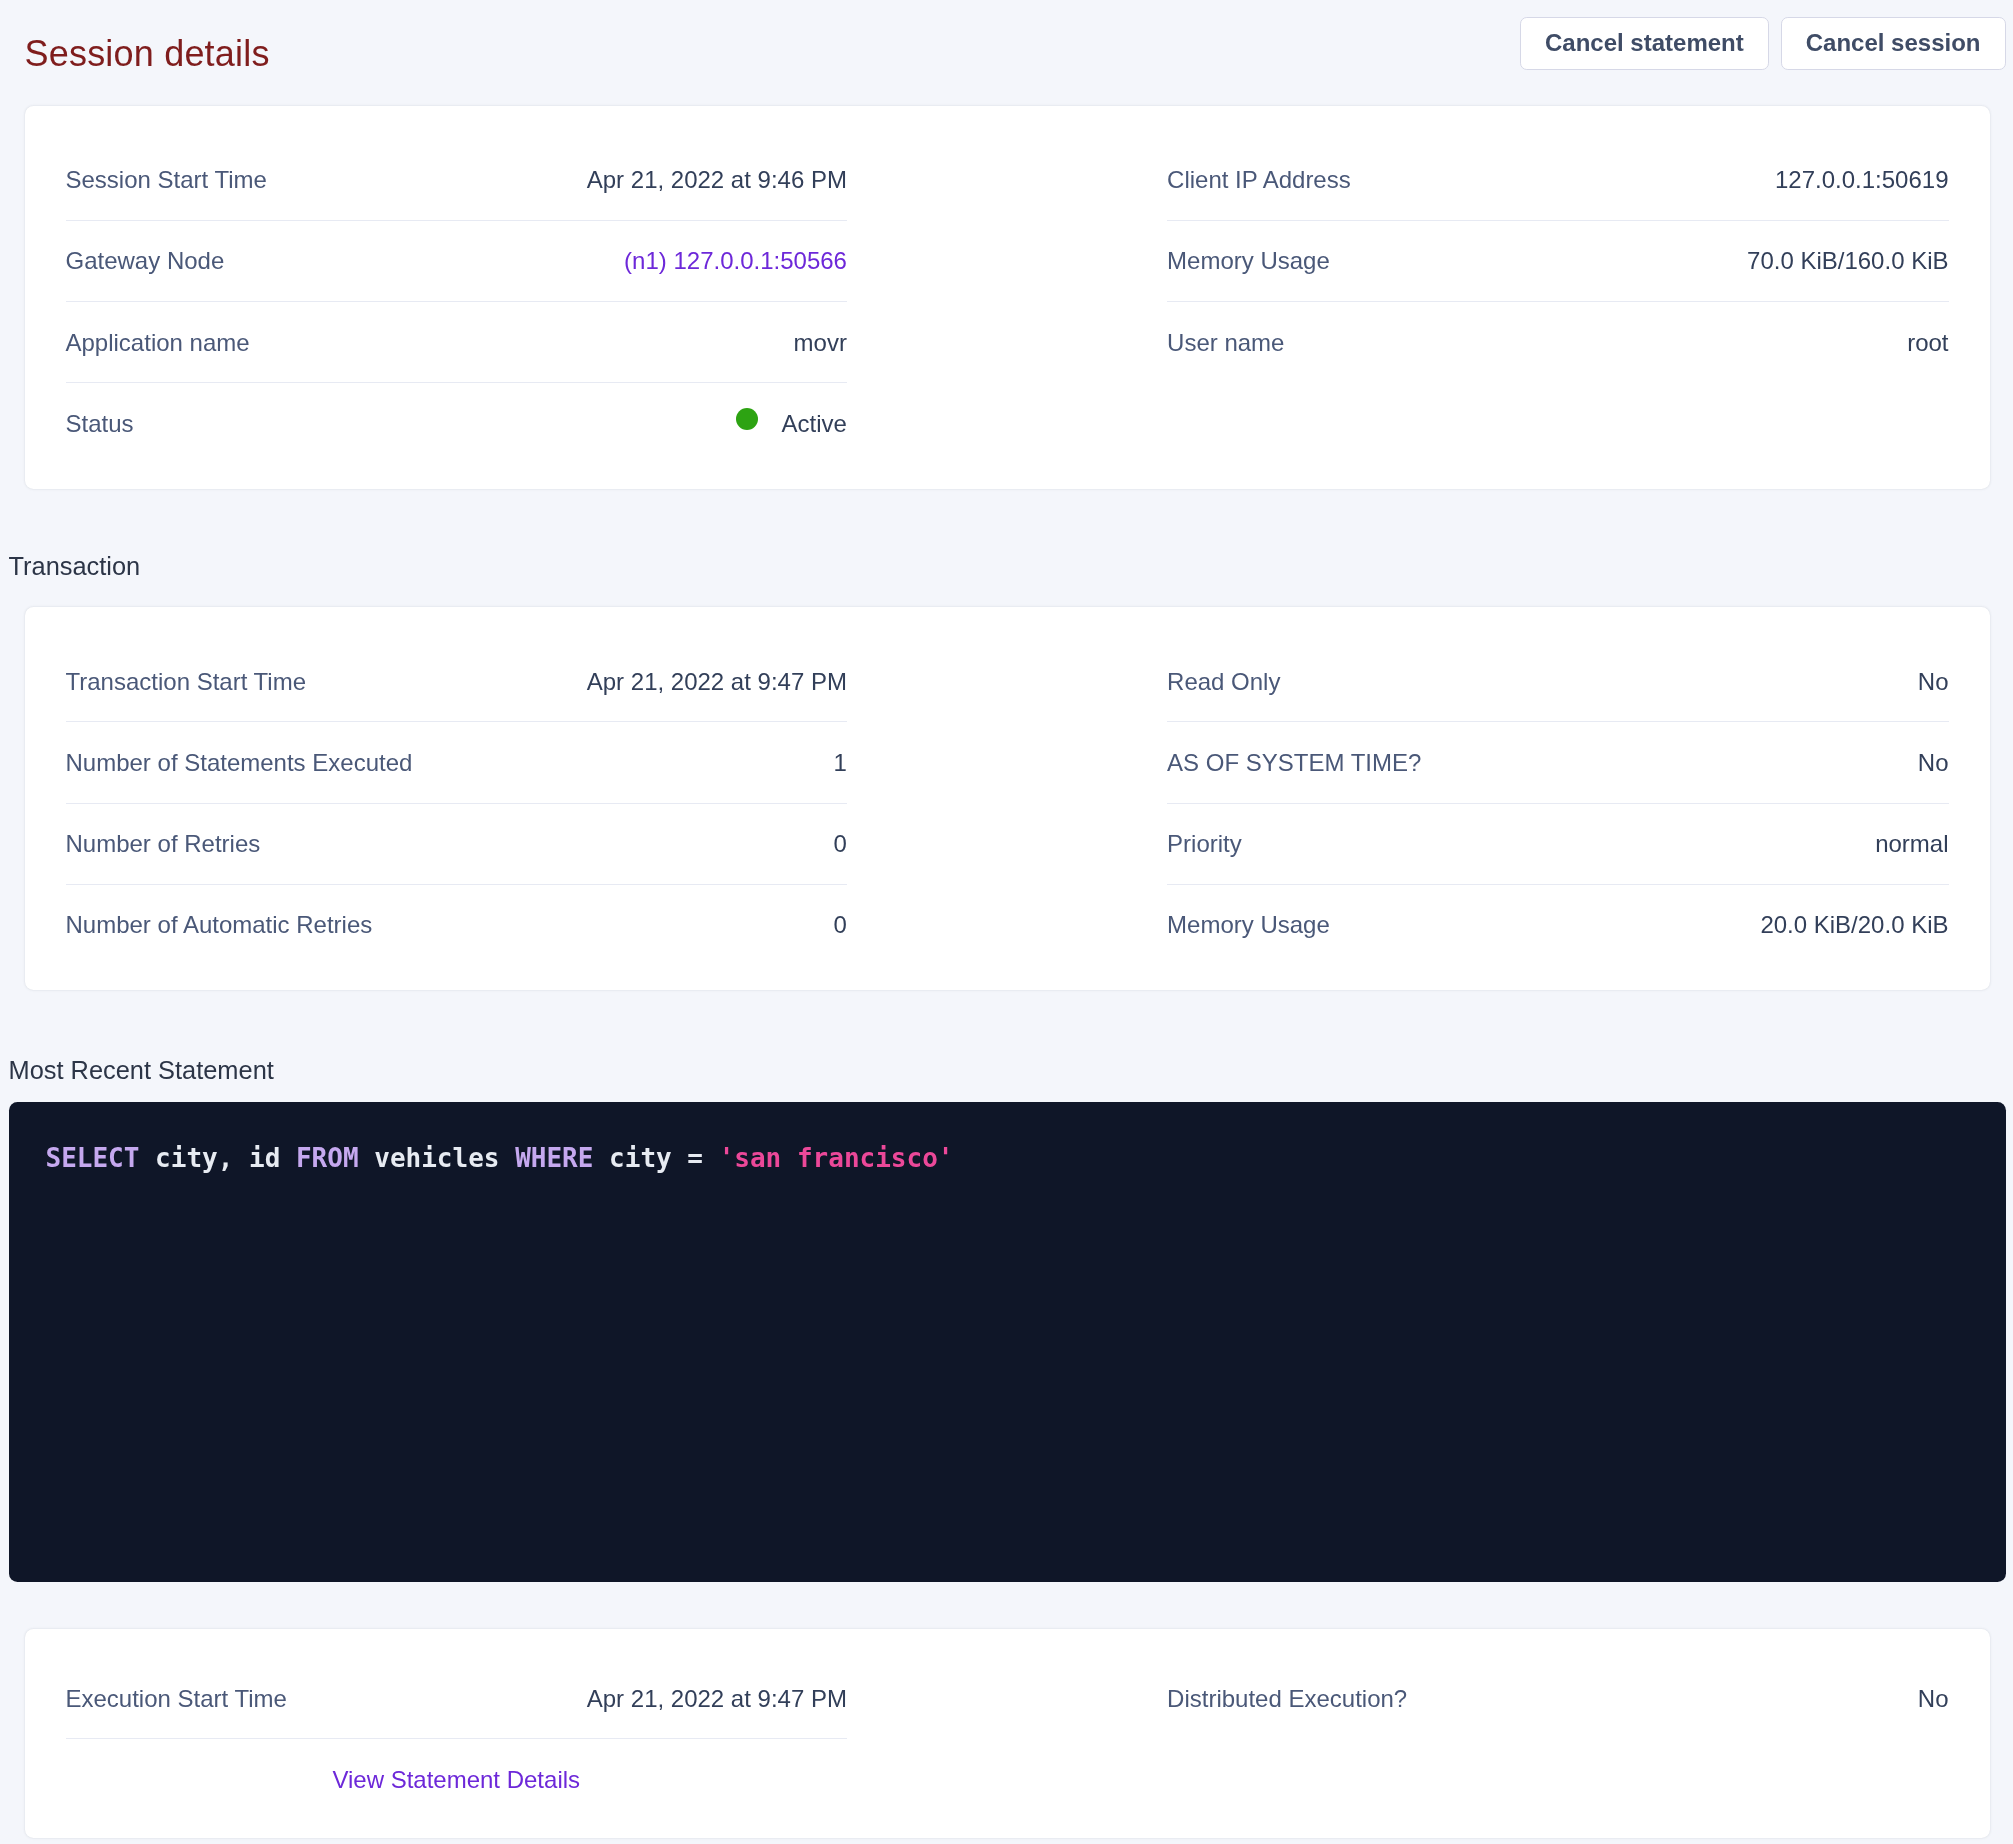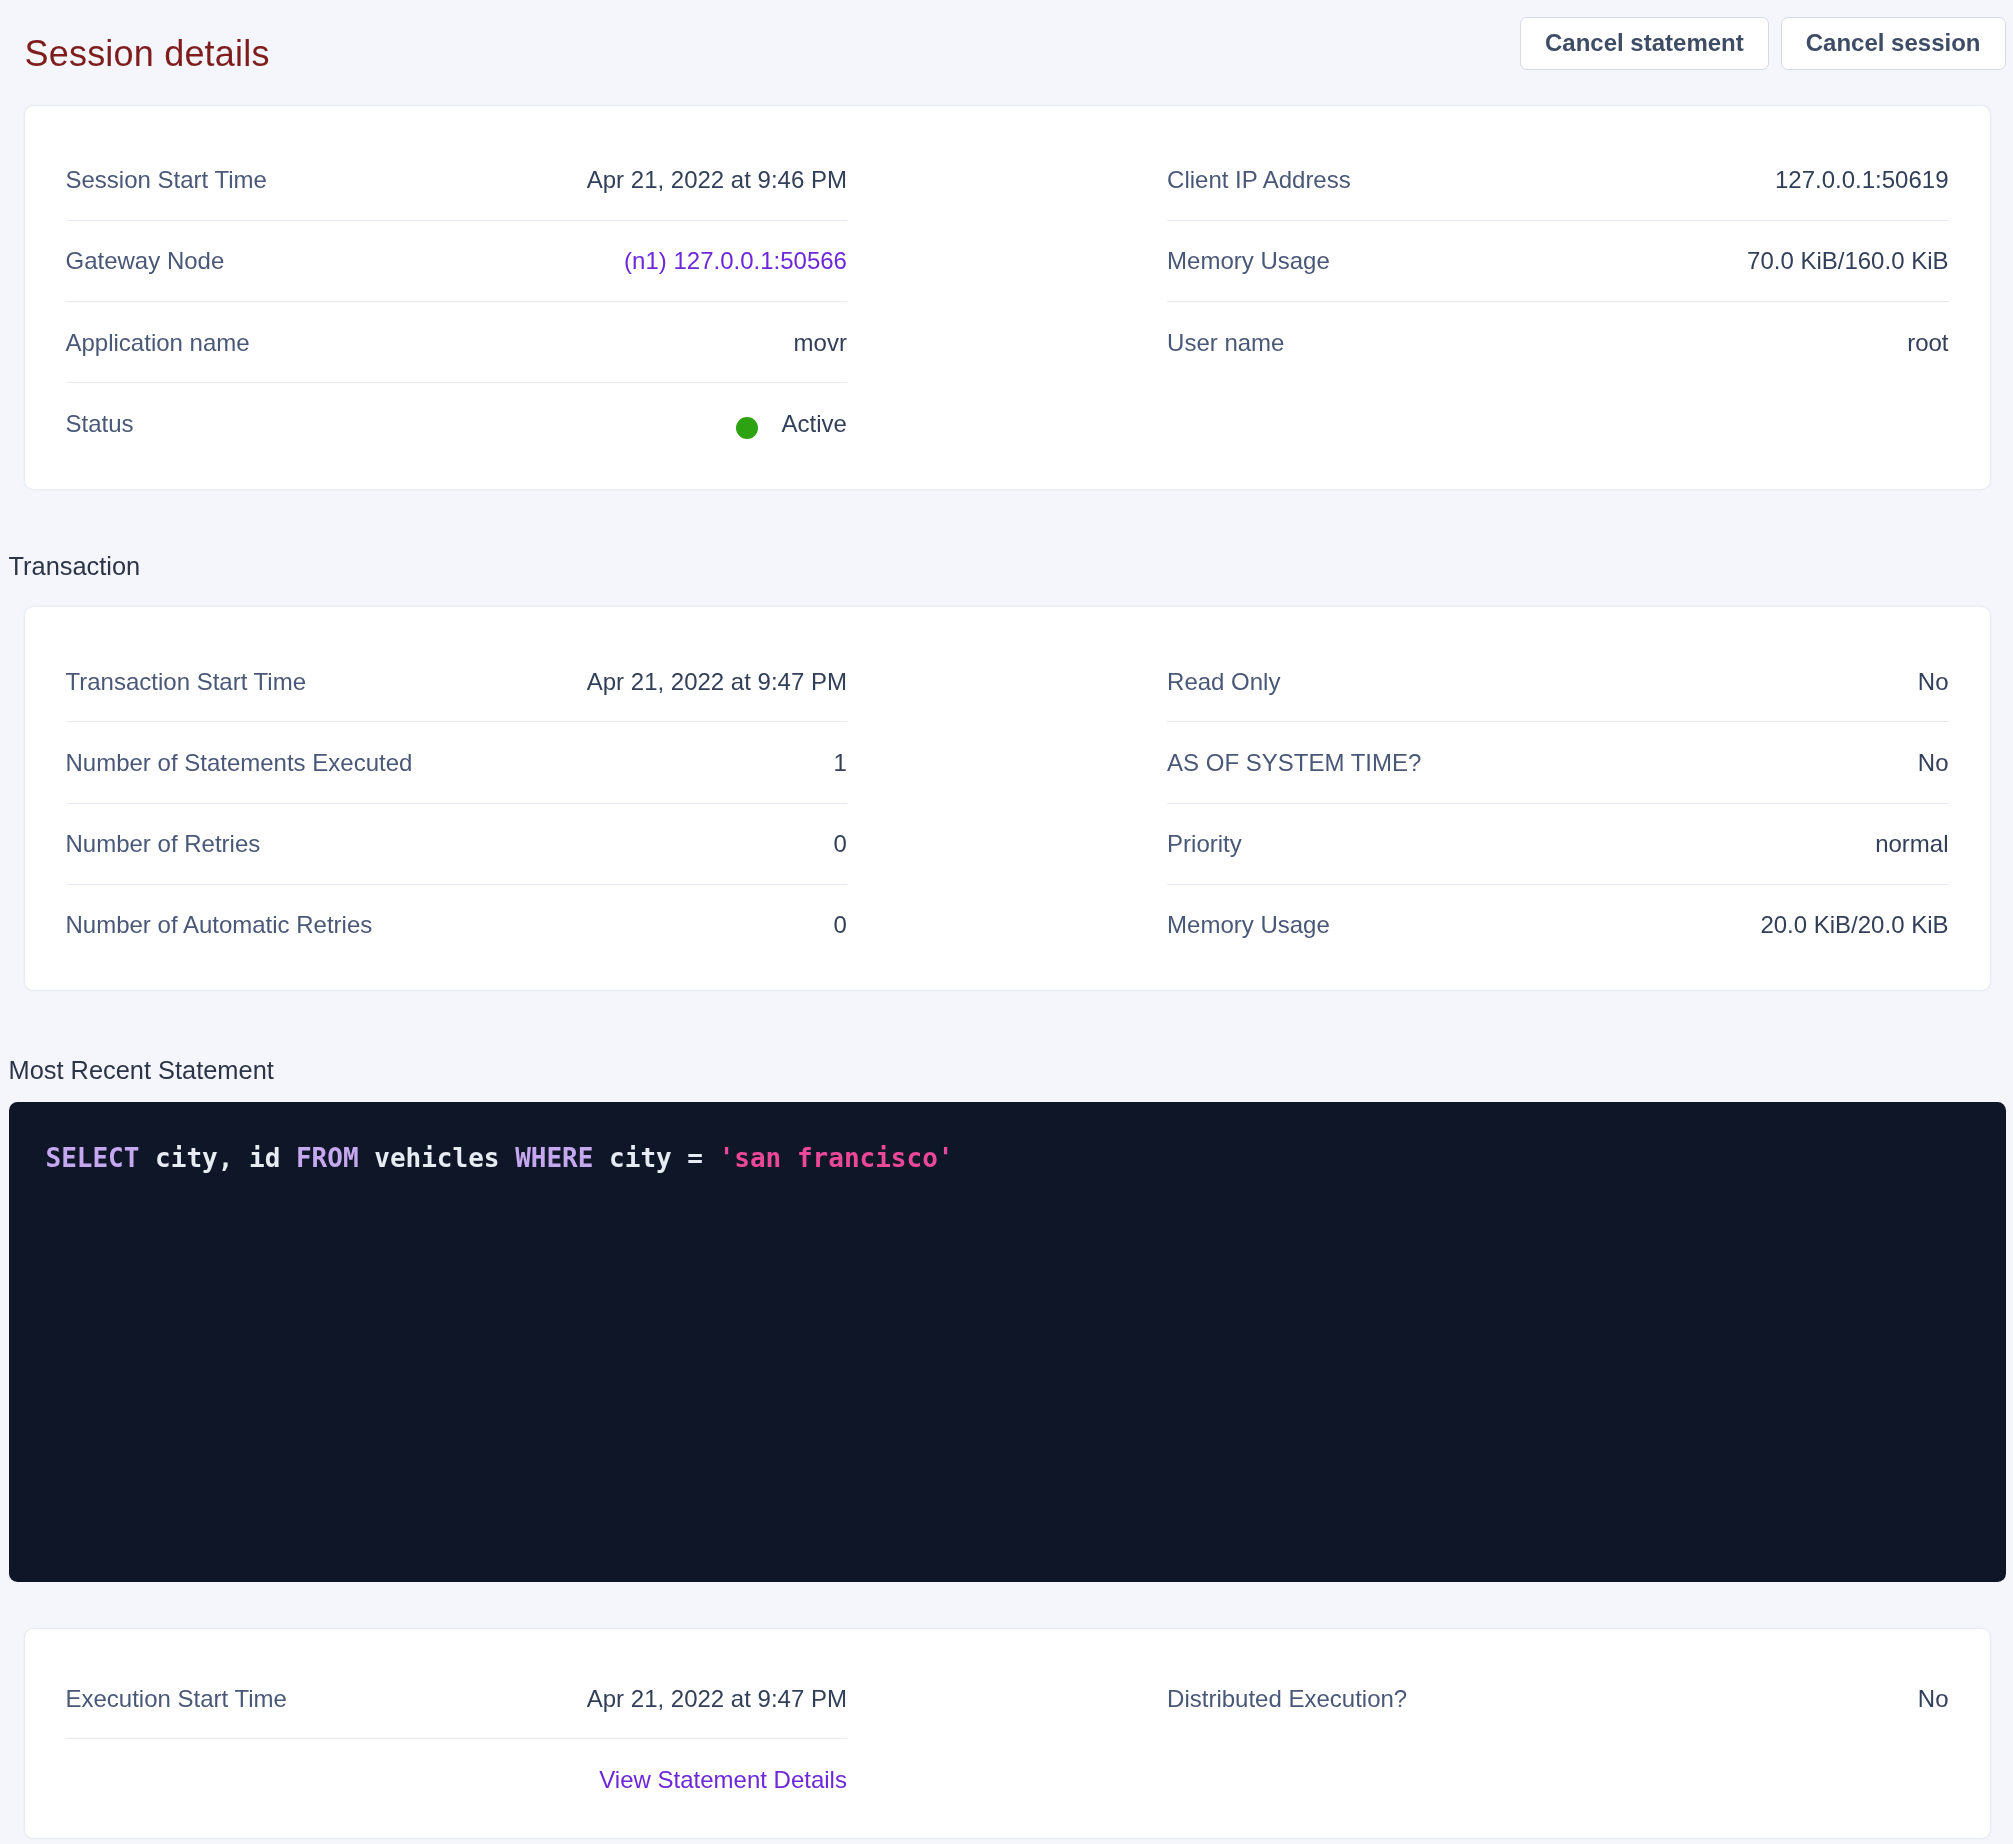"Active" .status-wrap { align-items: flex-end -> flex-start }
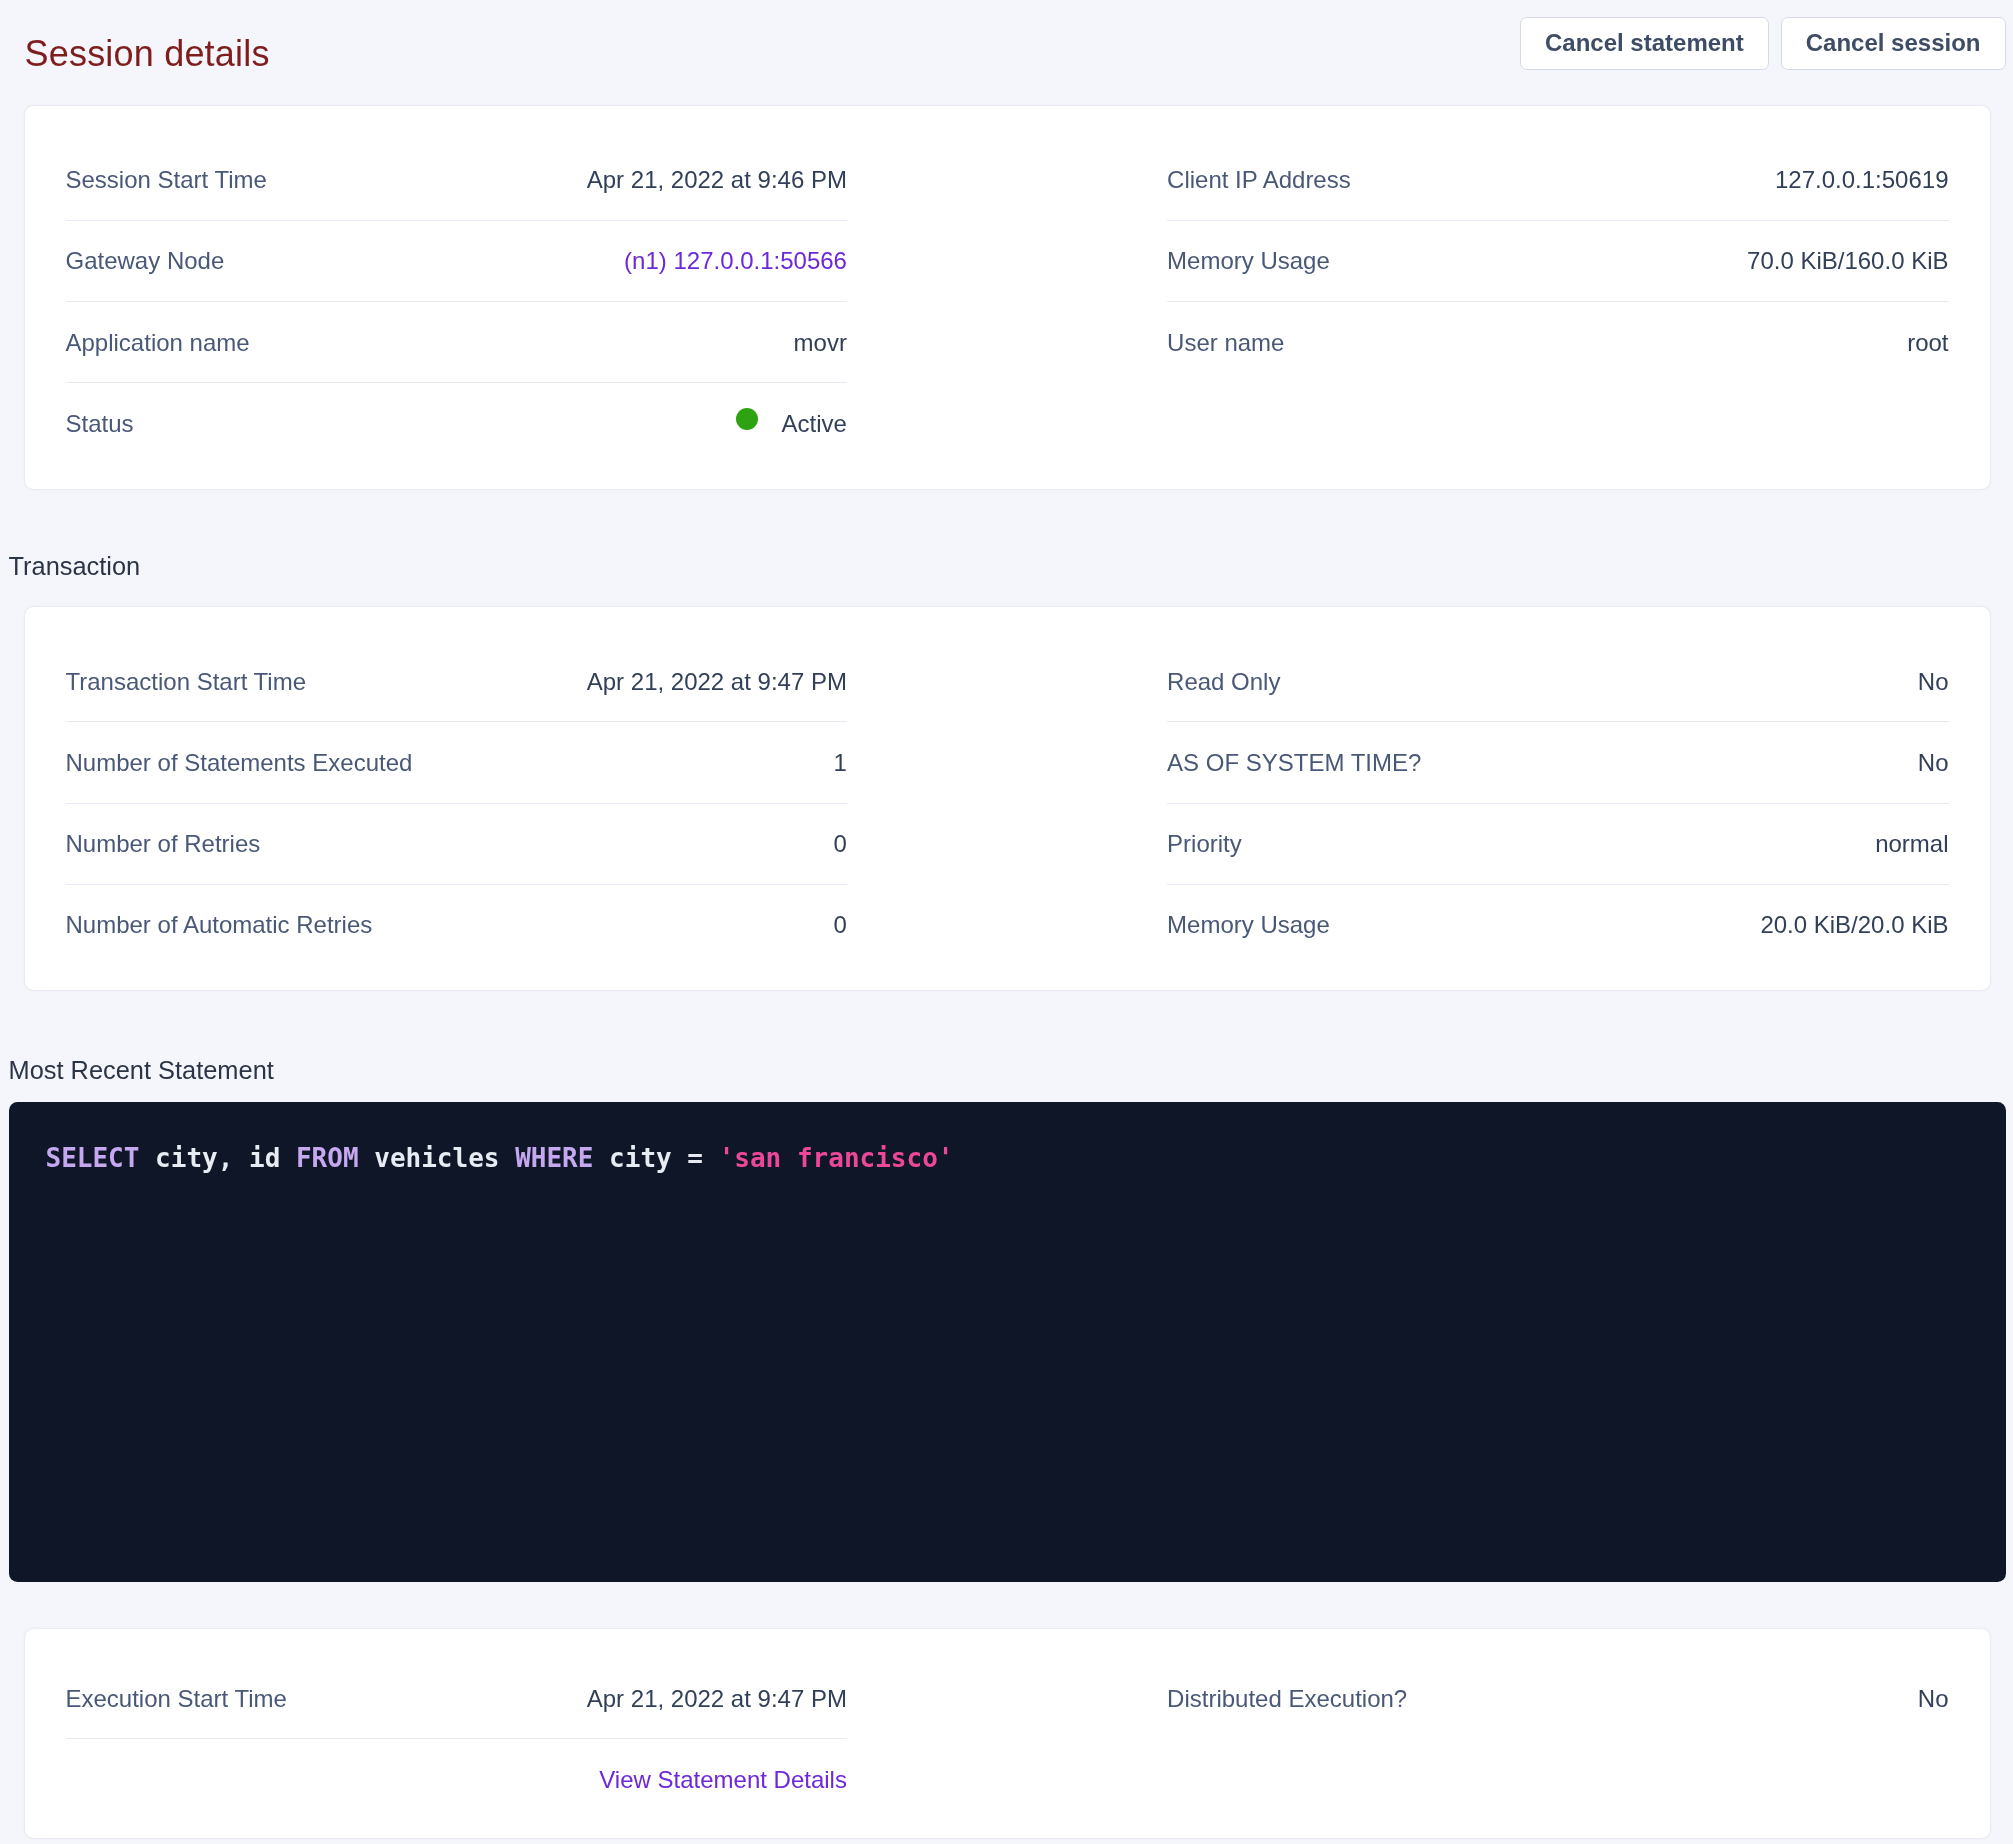"View Statement Details" .row-link { justify-content: flex-end -> center }
